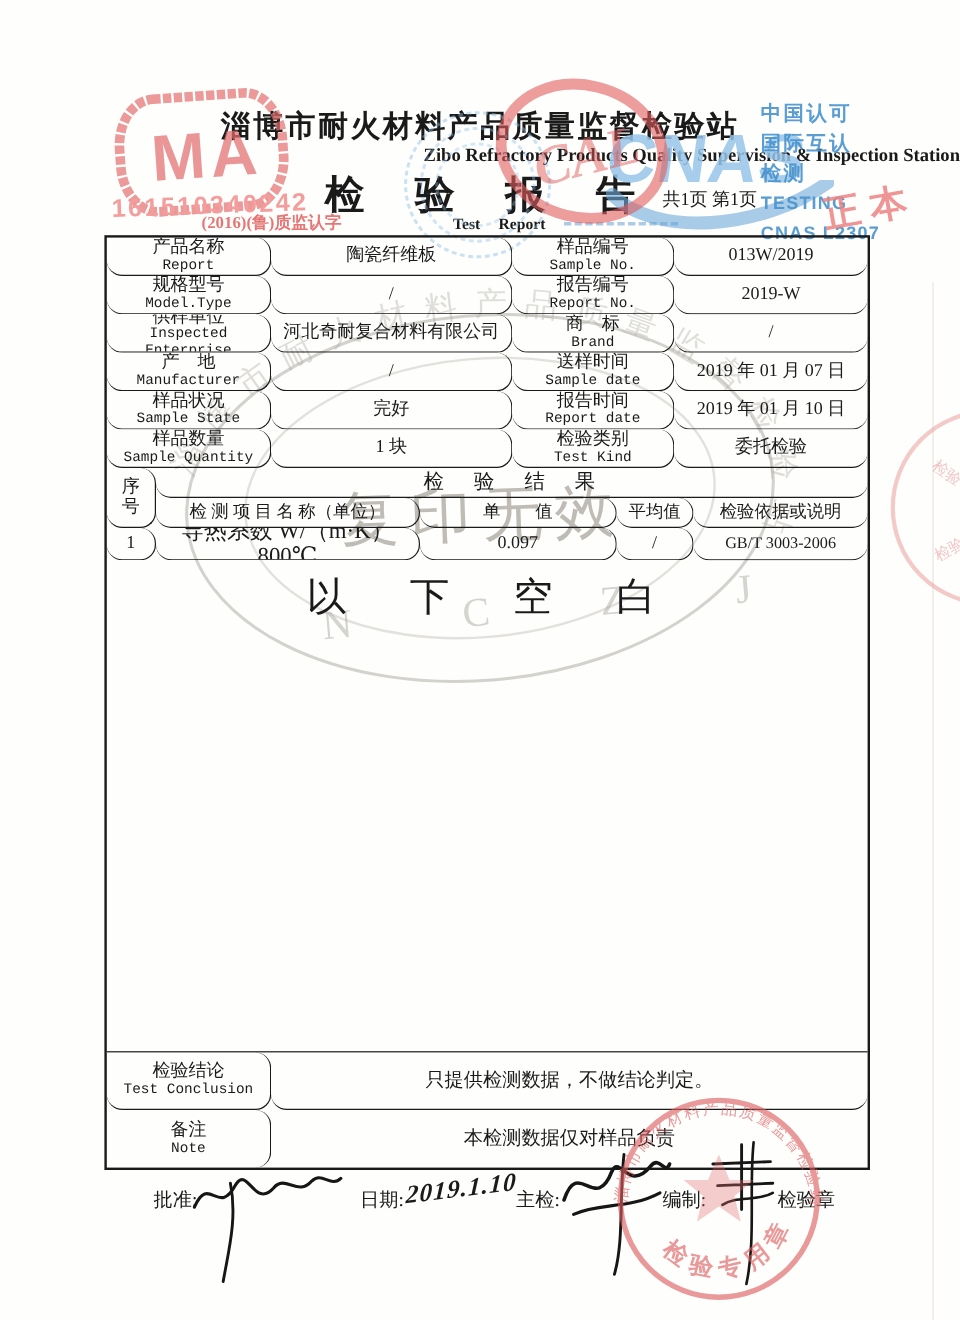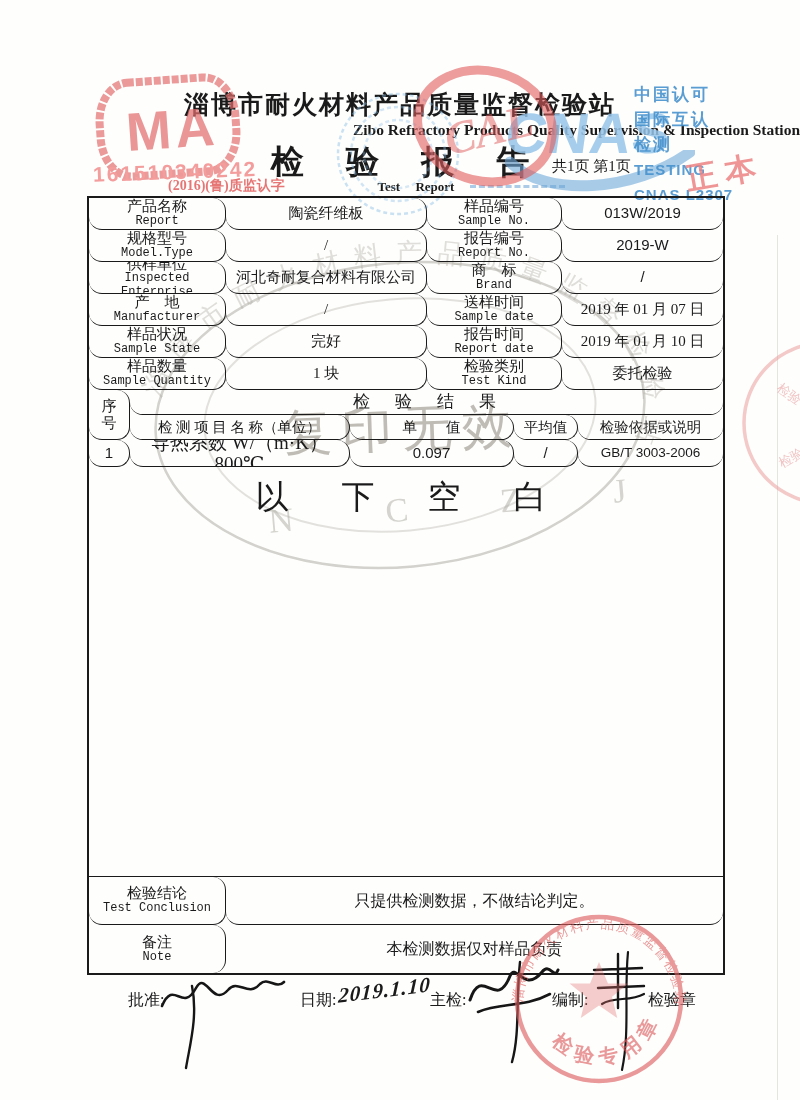"013W/2019" .mono { font-family: Liberation Sans, sans-serif -> Liberation Serif, serif }
